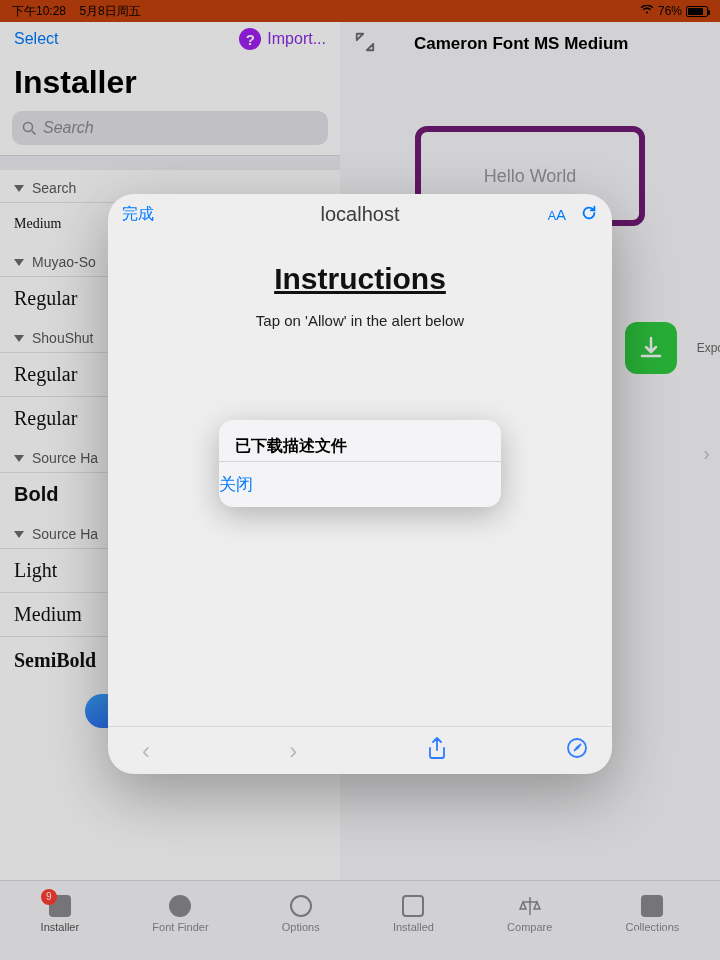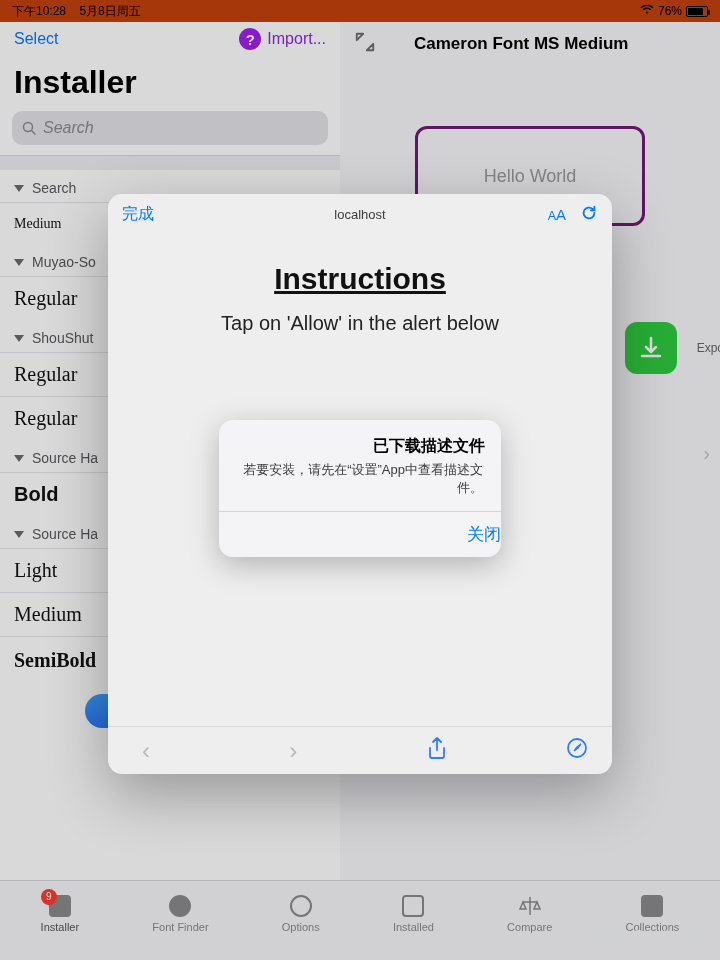"Hello World" .preview { border: 3px solid #701a75 -> 6px solid #701a75 }
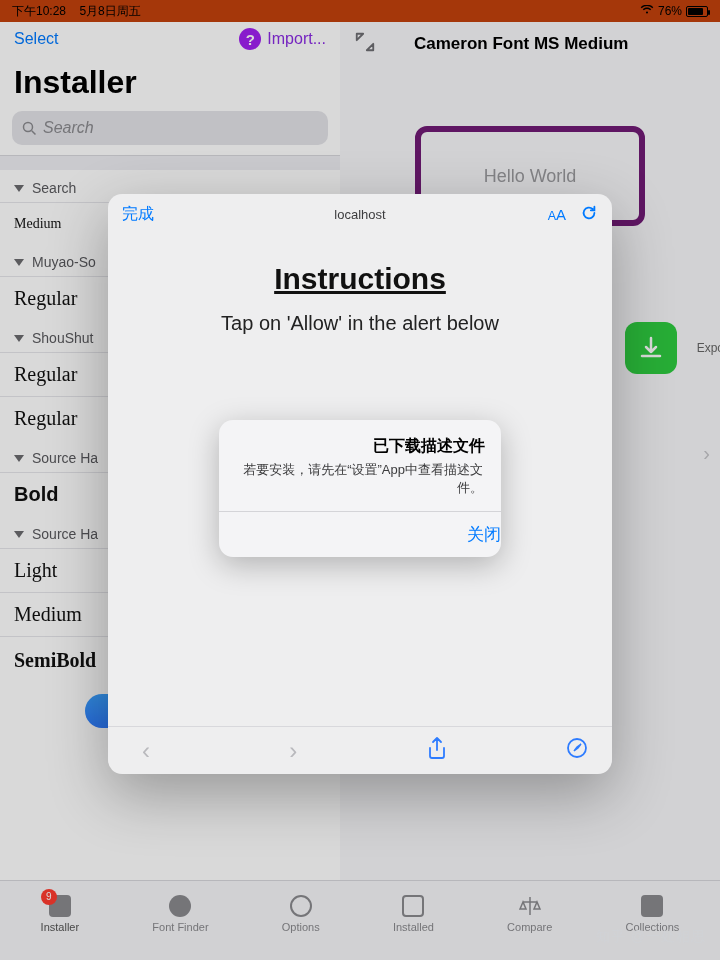"完成" .sheet { border-radius: 14px -> 26px }
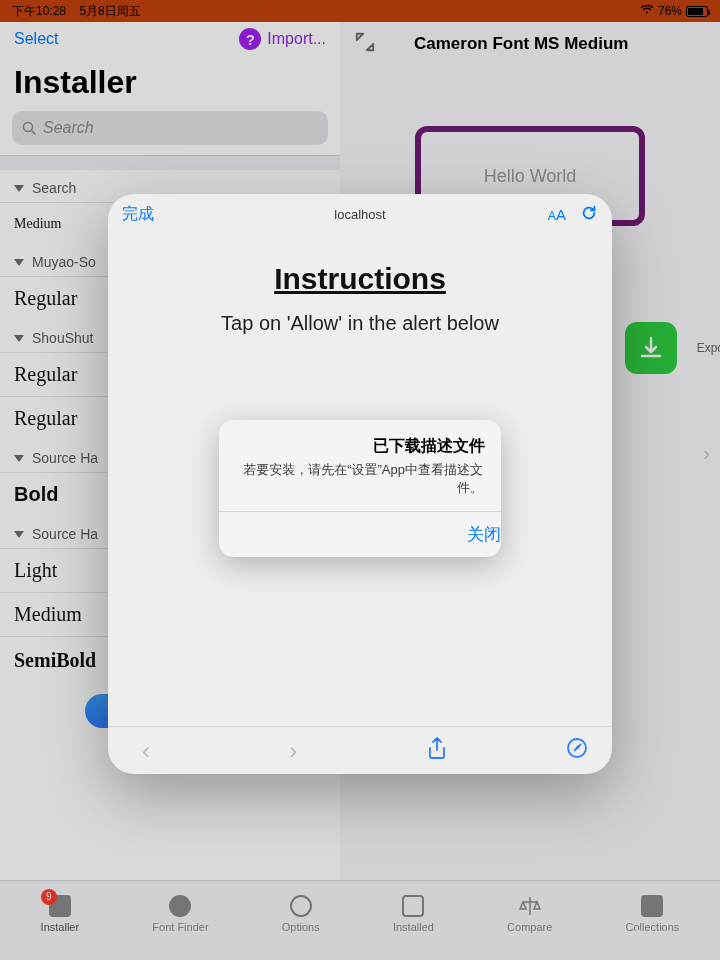"localhost" .host { font-size: 13px -> 20px }
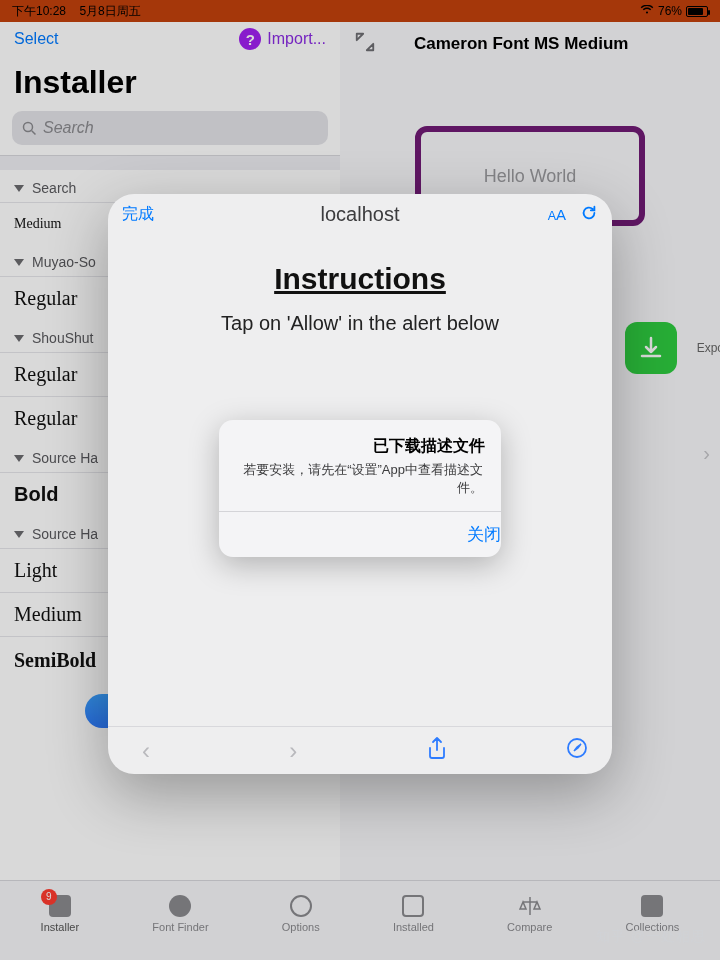"Tap on 'Allow' in the" .sheetbody p { font-size: 20px -> 15px }
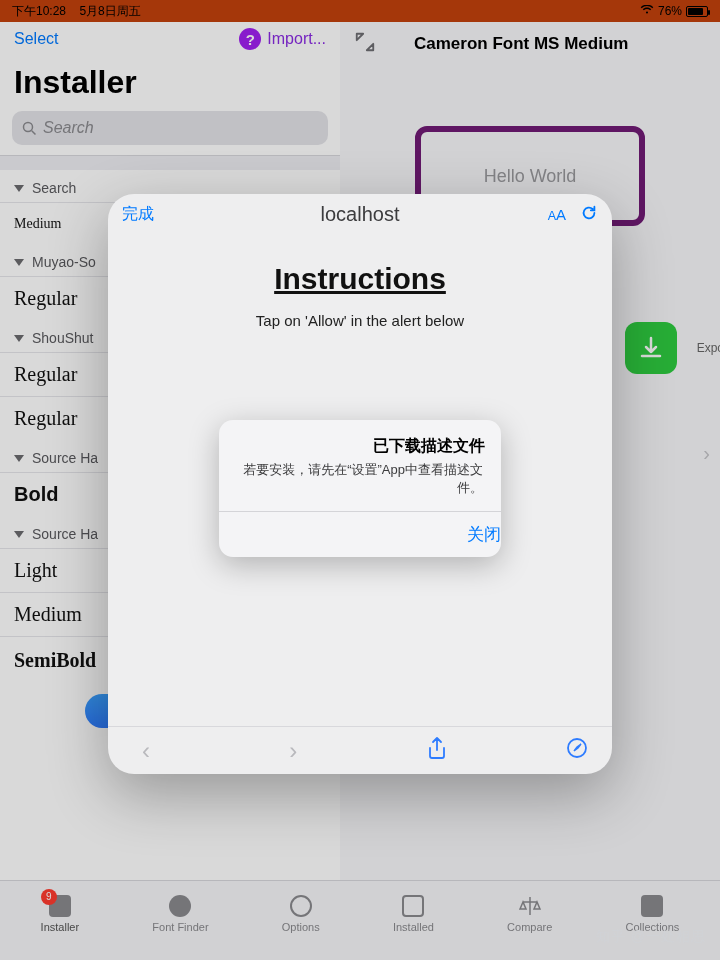"已下载描述文件" .iosalert { text-align: right -> left }
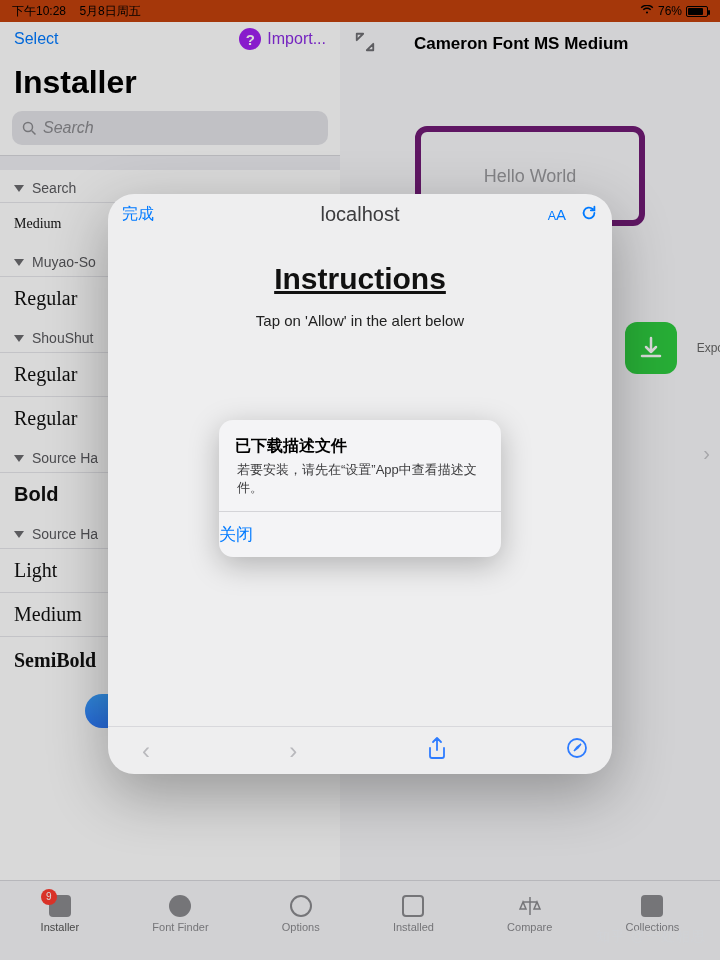"若要安装，请先在“设置”App中查看描述文件。" div.amsg { html: <div>若要安装，请先在“设置”App中查看描述文件。</div> -> none }
